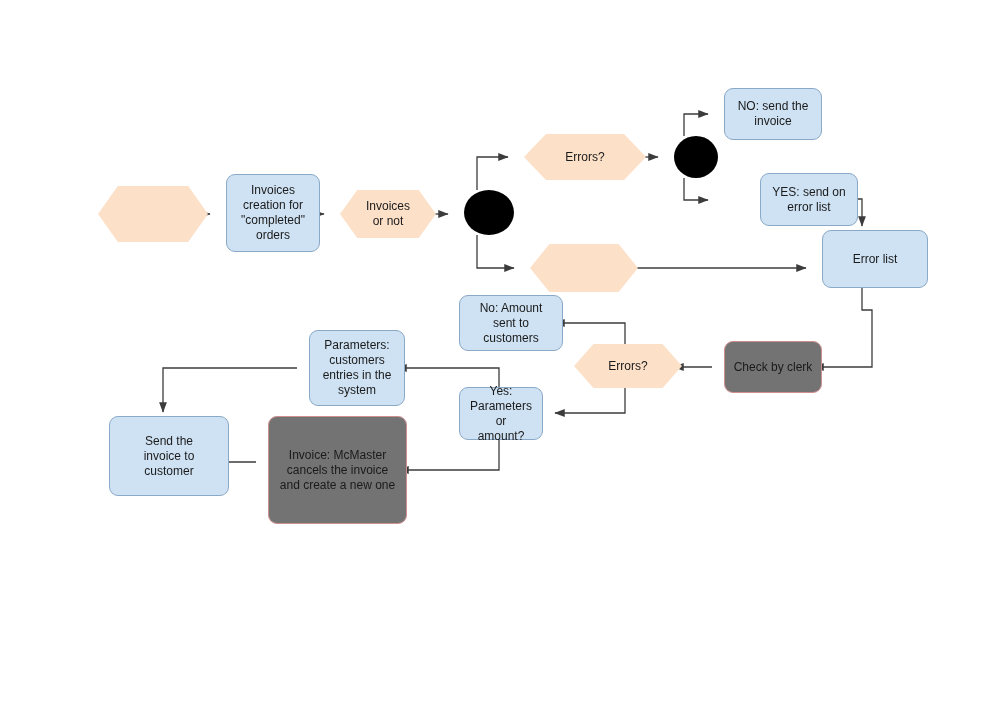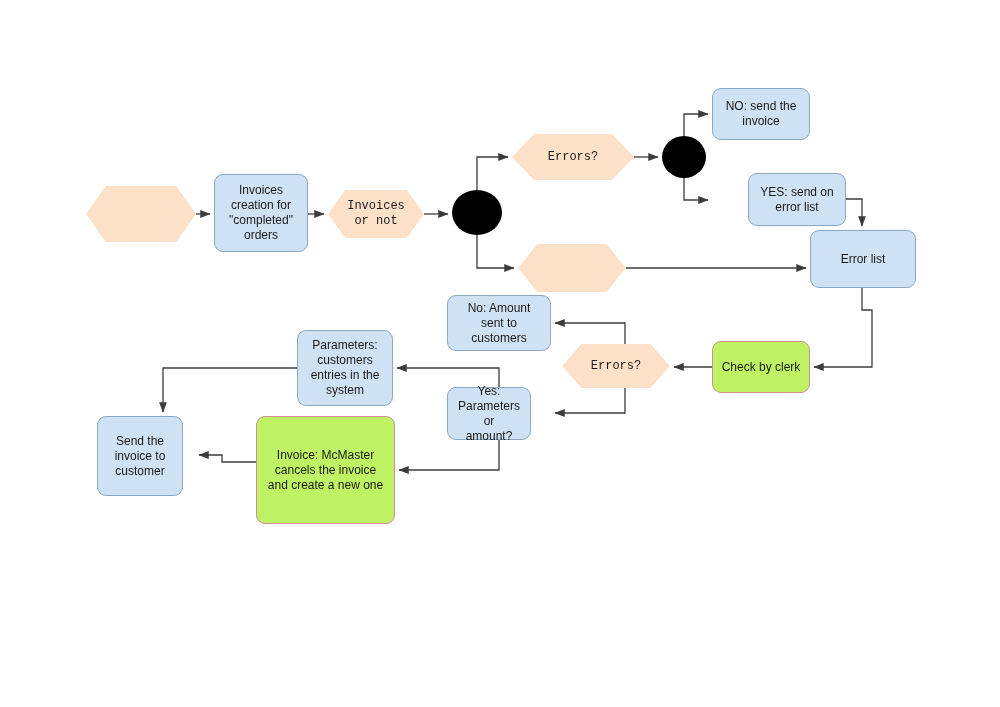"NO: send the" .node { margin-left: none -> 12px }
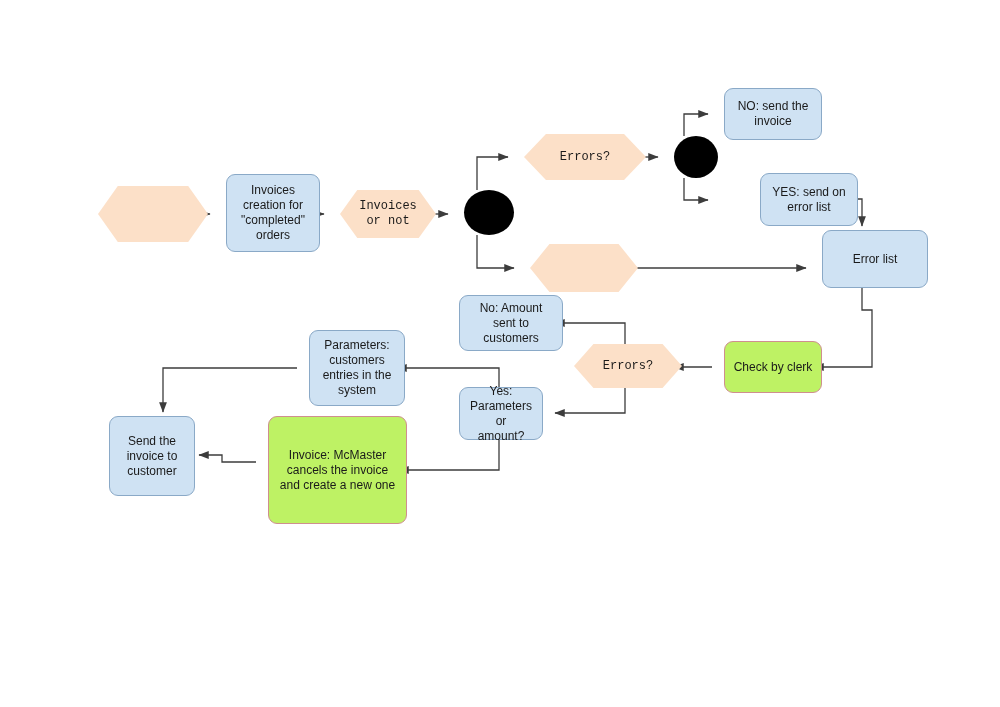"Errors?" .hex { font-family: Liberation Mono, monospace -> none }
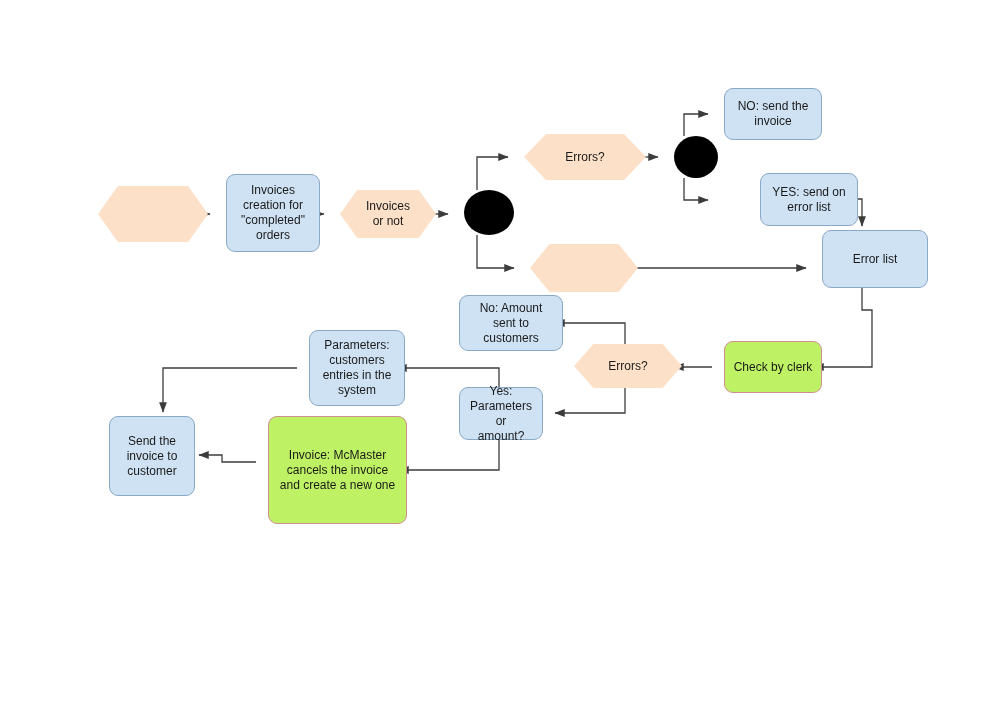"Check by clerk" .rect.pink { background: #bef264 -> #737373 }
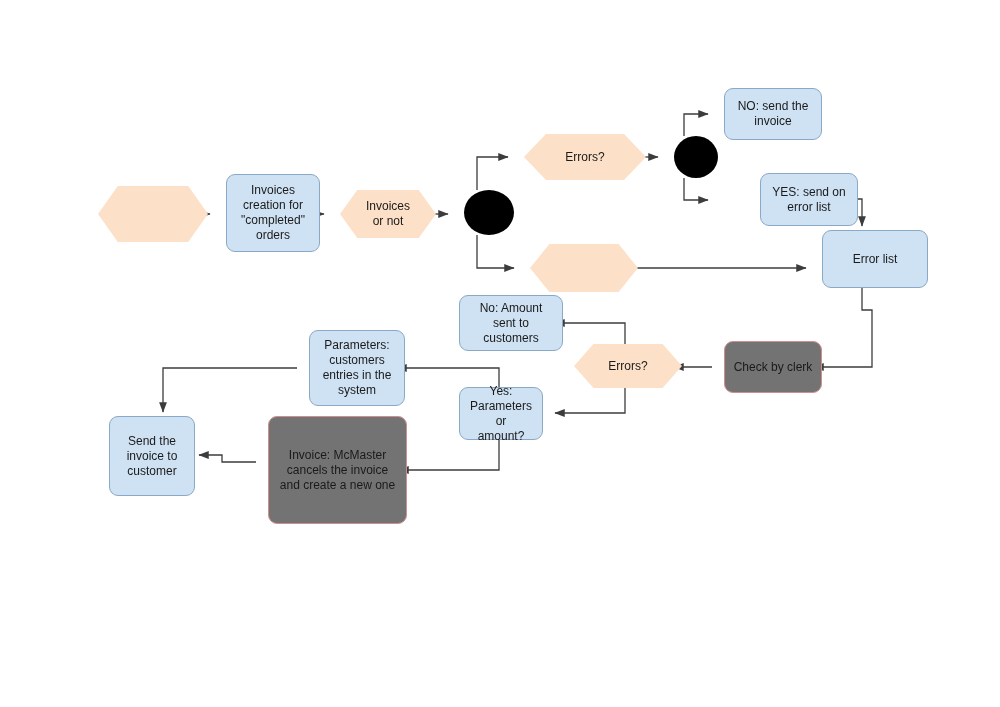"Send the" div.node { width: 86px -> 120px }
